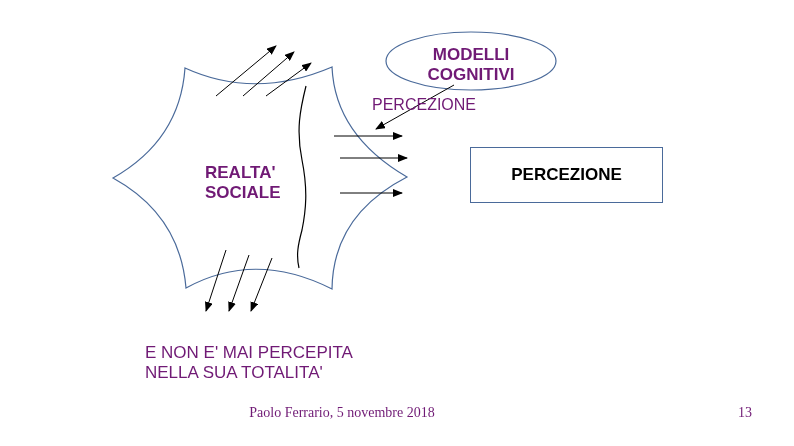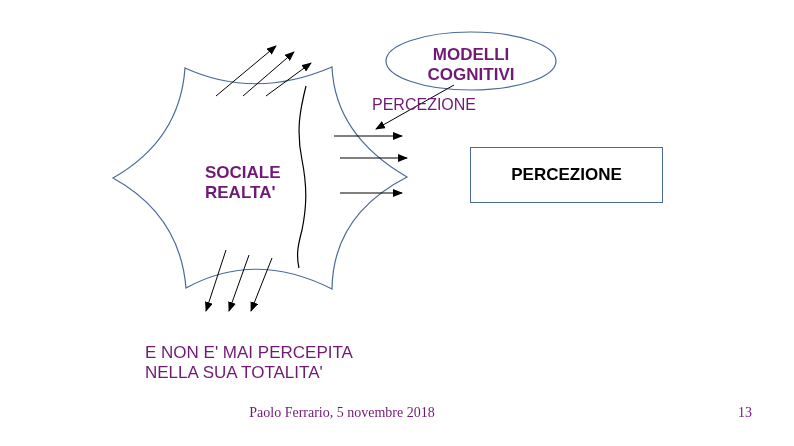"SOCIALE" div { order: before "REALTA'" -> after "REALTA'" }
